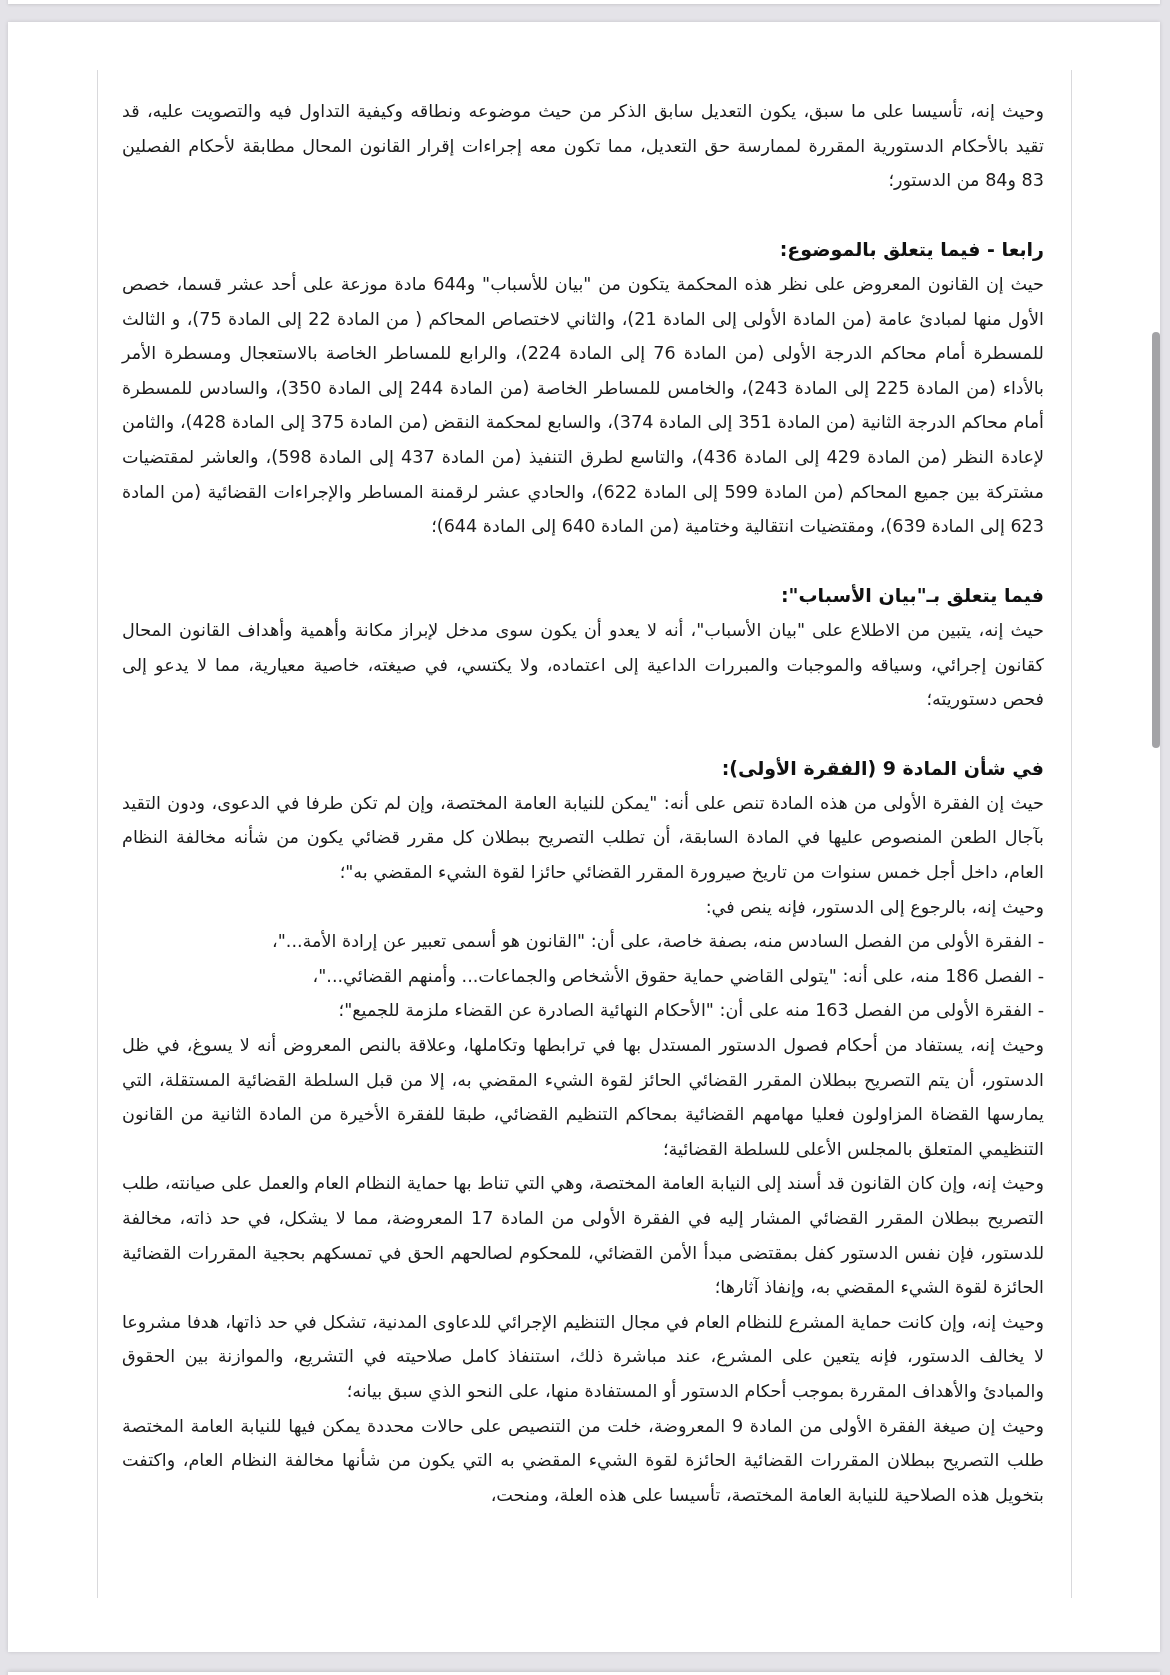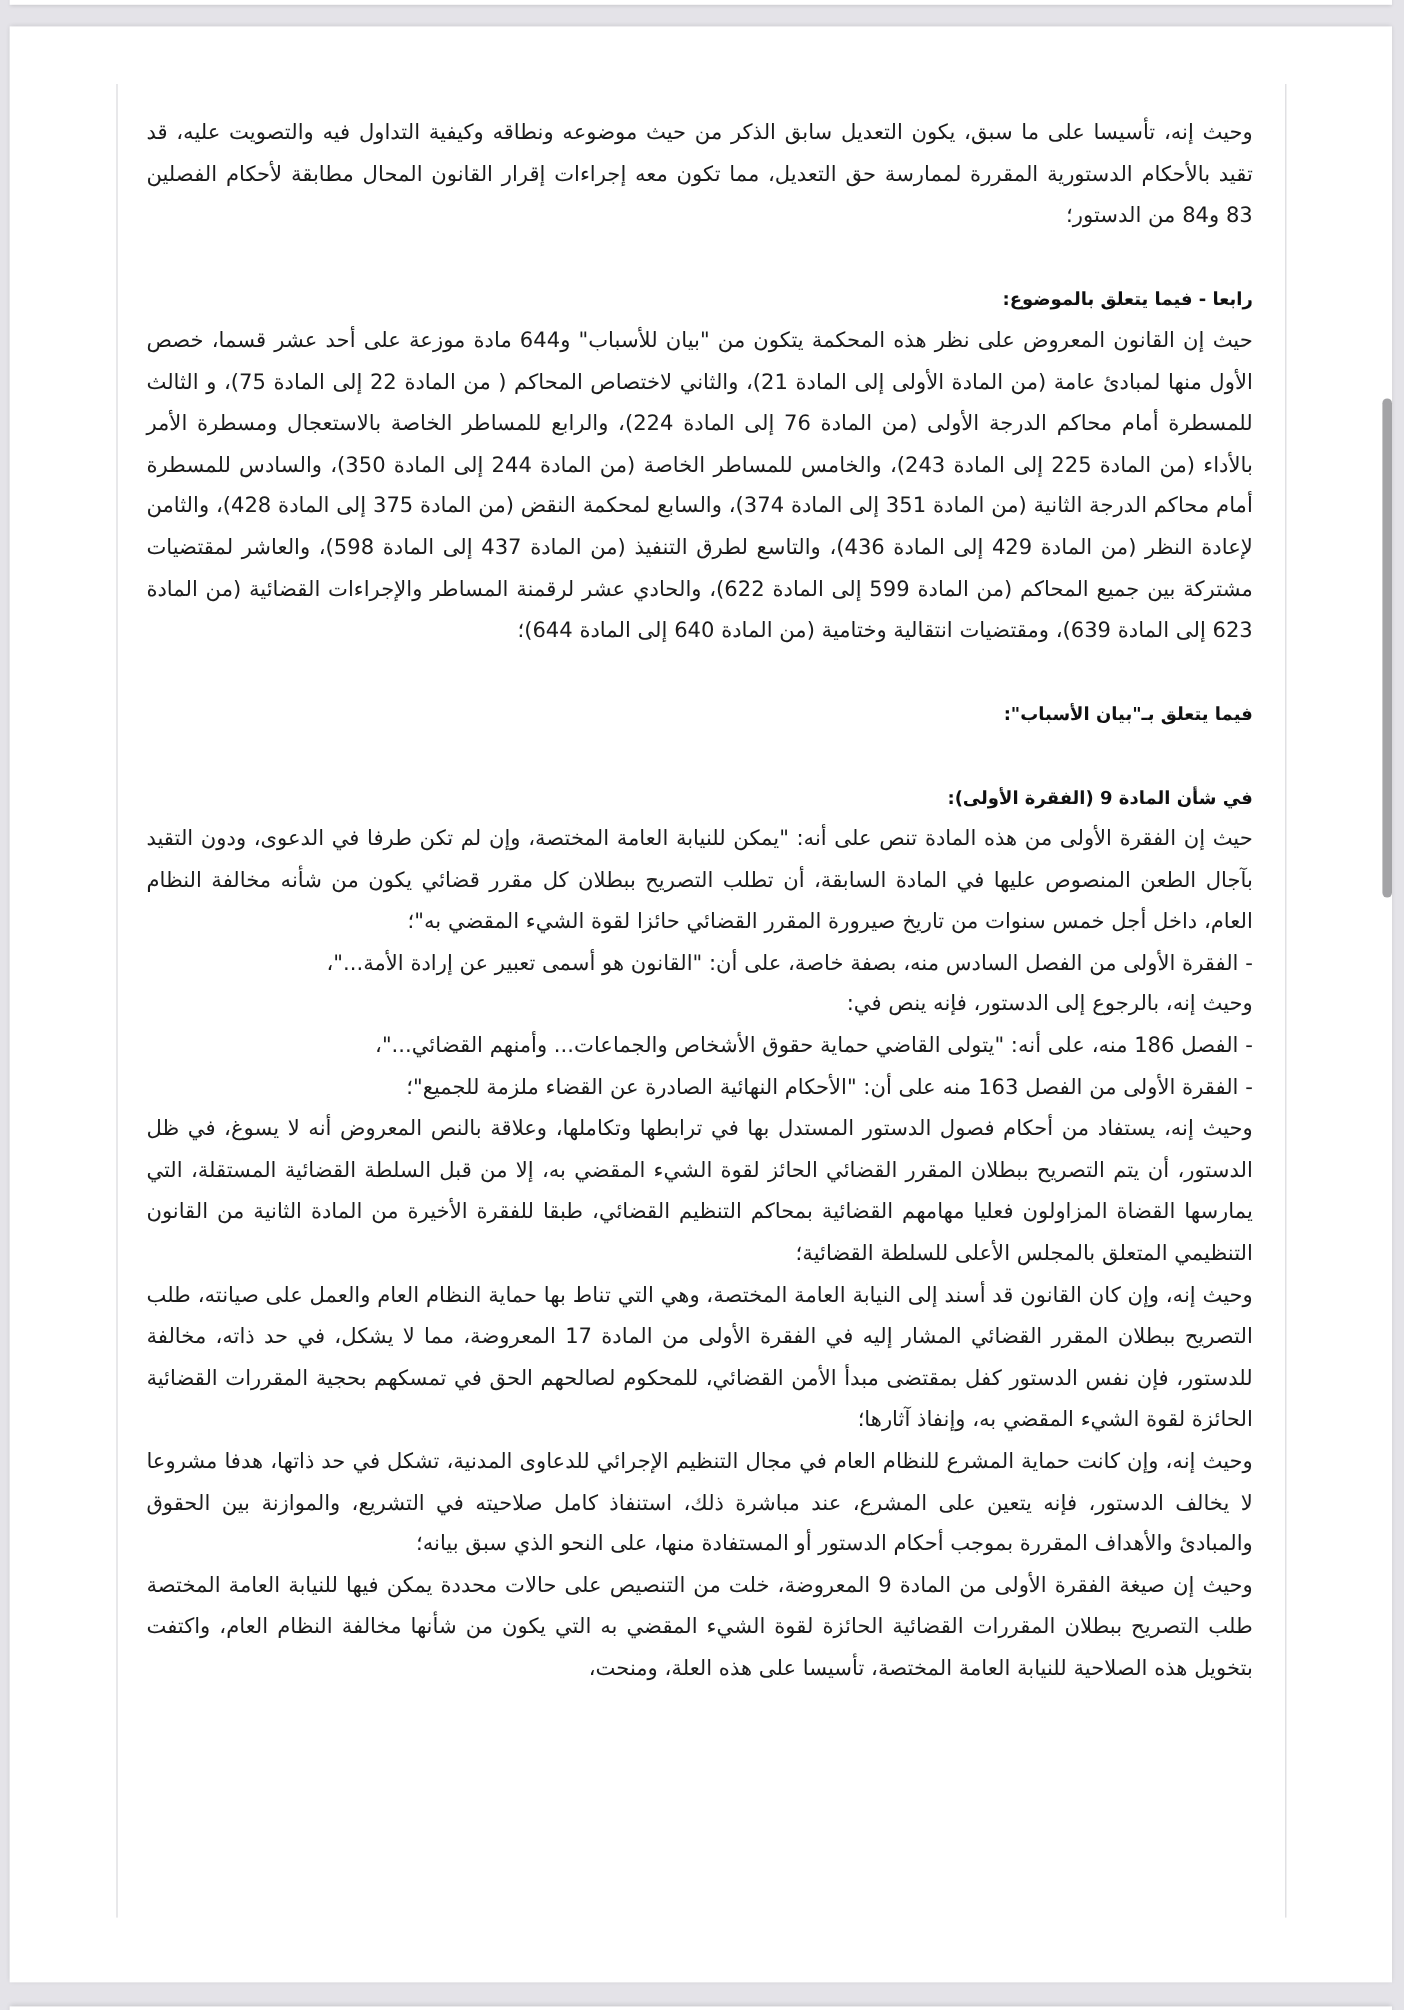"رابعا - فيما يتعلق بالموضوع:" .content h3 { font-size: 15px -> 19px }
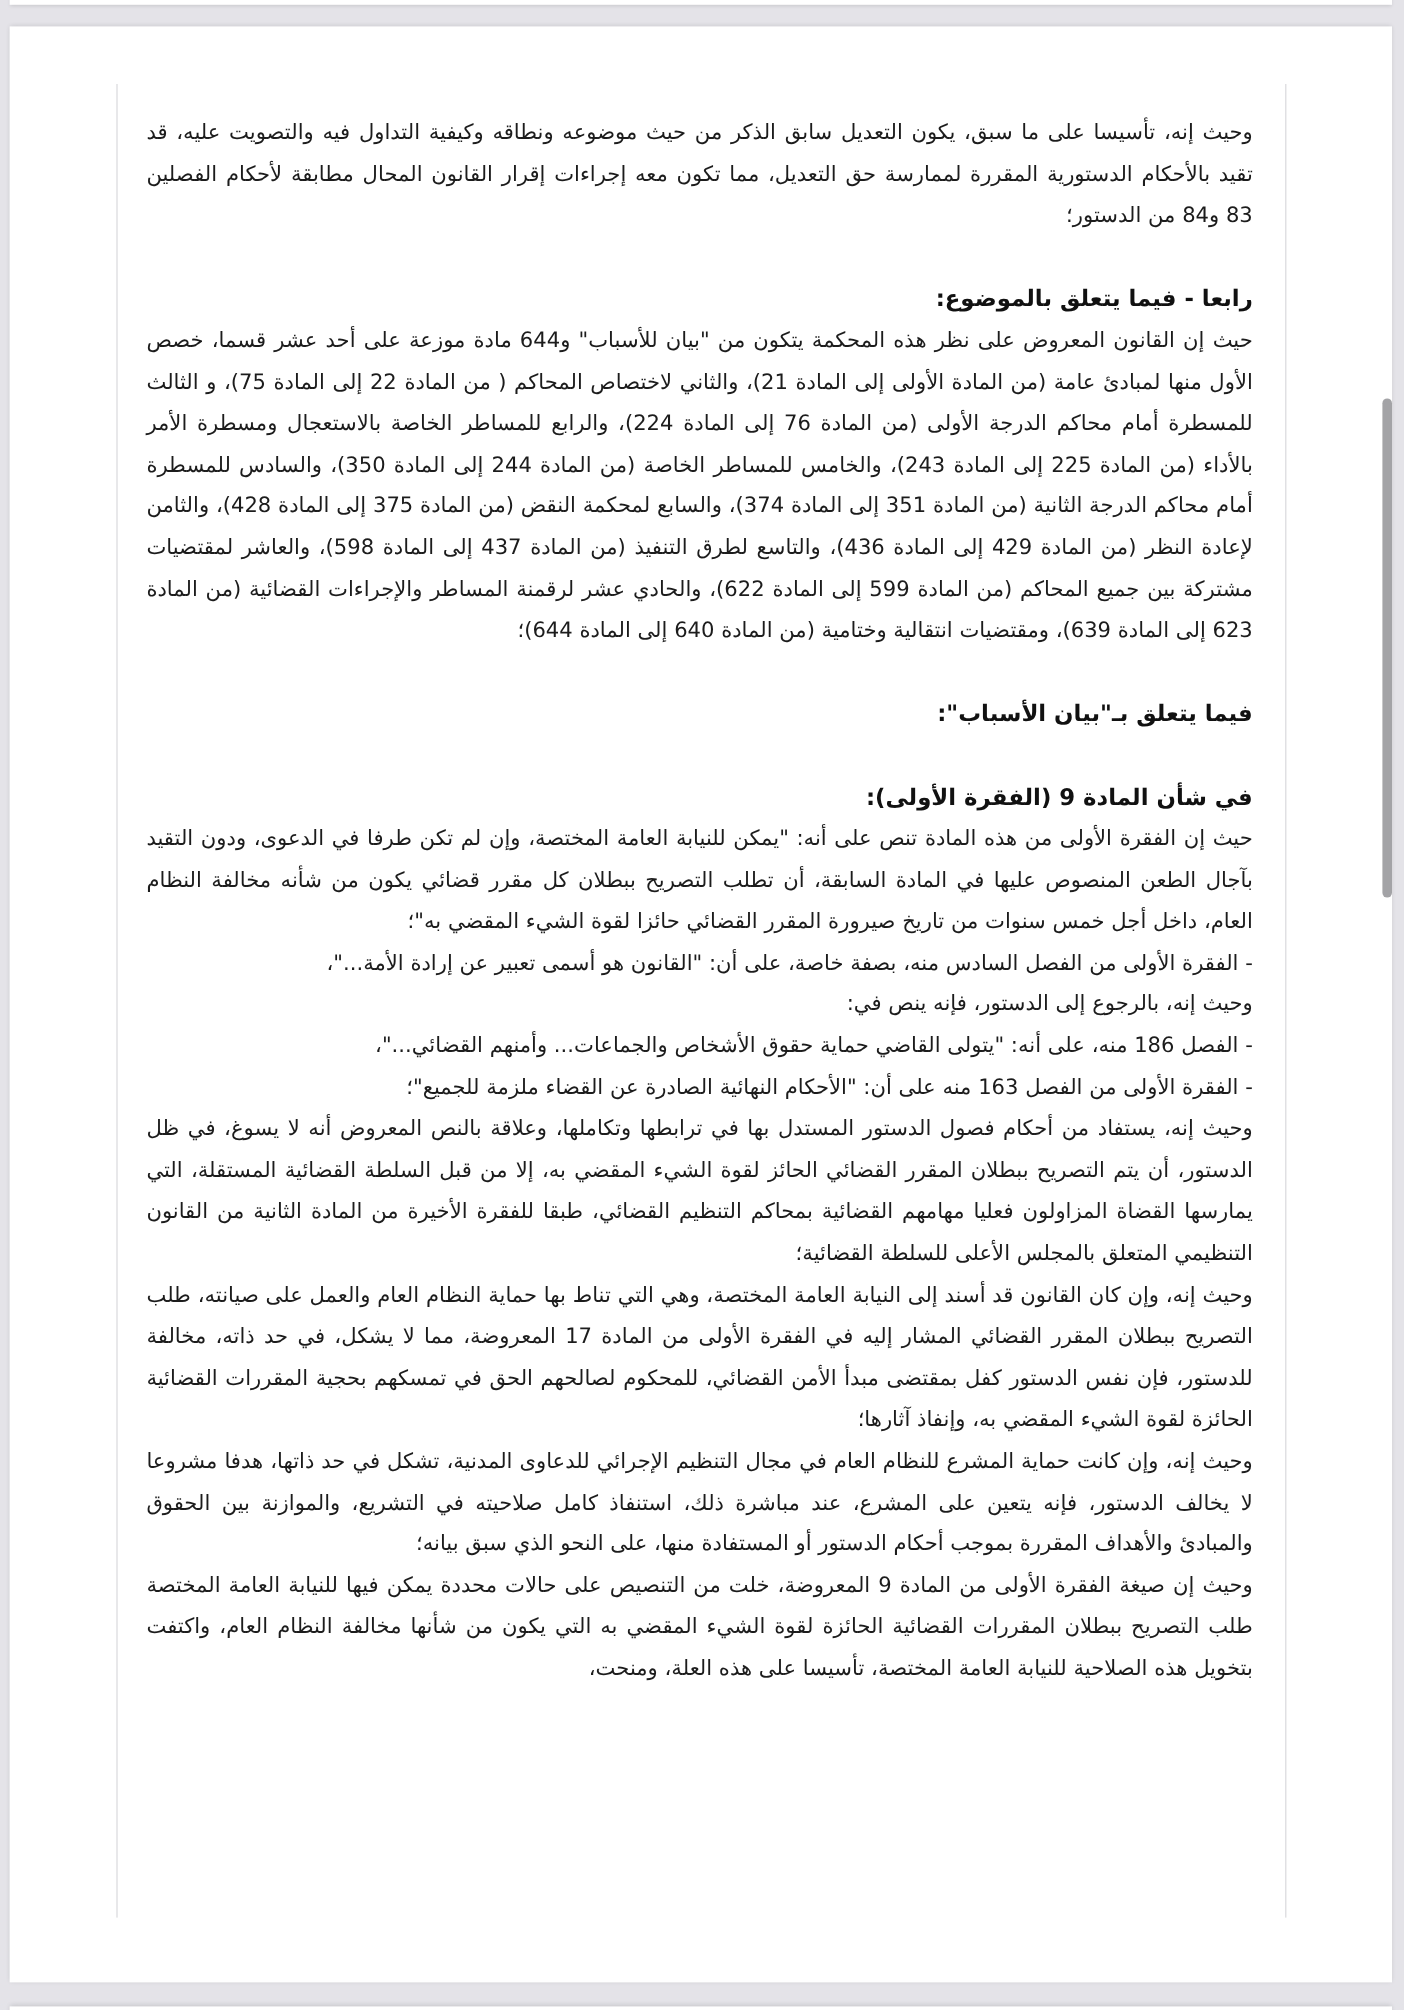"حيث إنه، يتبين من الاطلاع" p { html: none -> <p>حيث إنه، يتبين من الاطلاع على "بيان الأسباب"، أنه لا يعدو أن يكون سوى مدخل لإبراز مكانة وأهمية وأهداف القانون المحال كقانون إجرائي، وسياقه والموجبات والمبررات الداعية إلى اعتماده، ولا يكتسي، في صيغته، خاصية معيارية، مما لا يدعو إلى فحص دستوريته؛</p> }
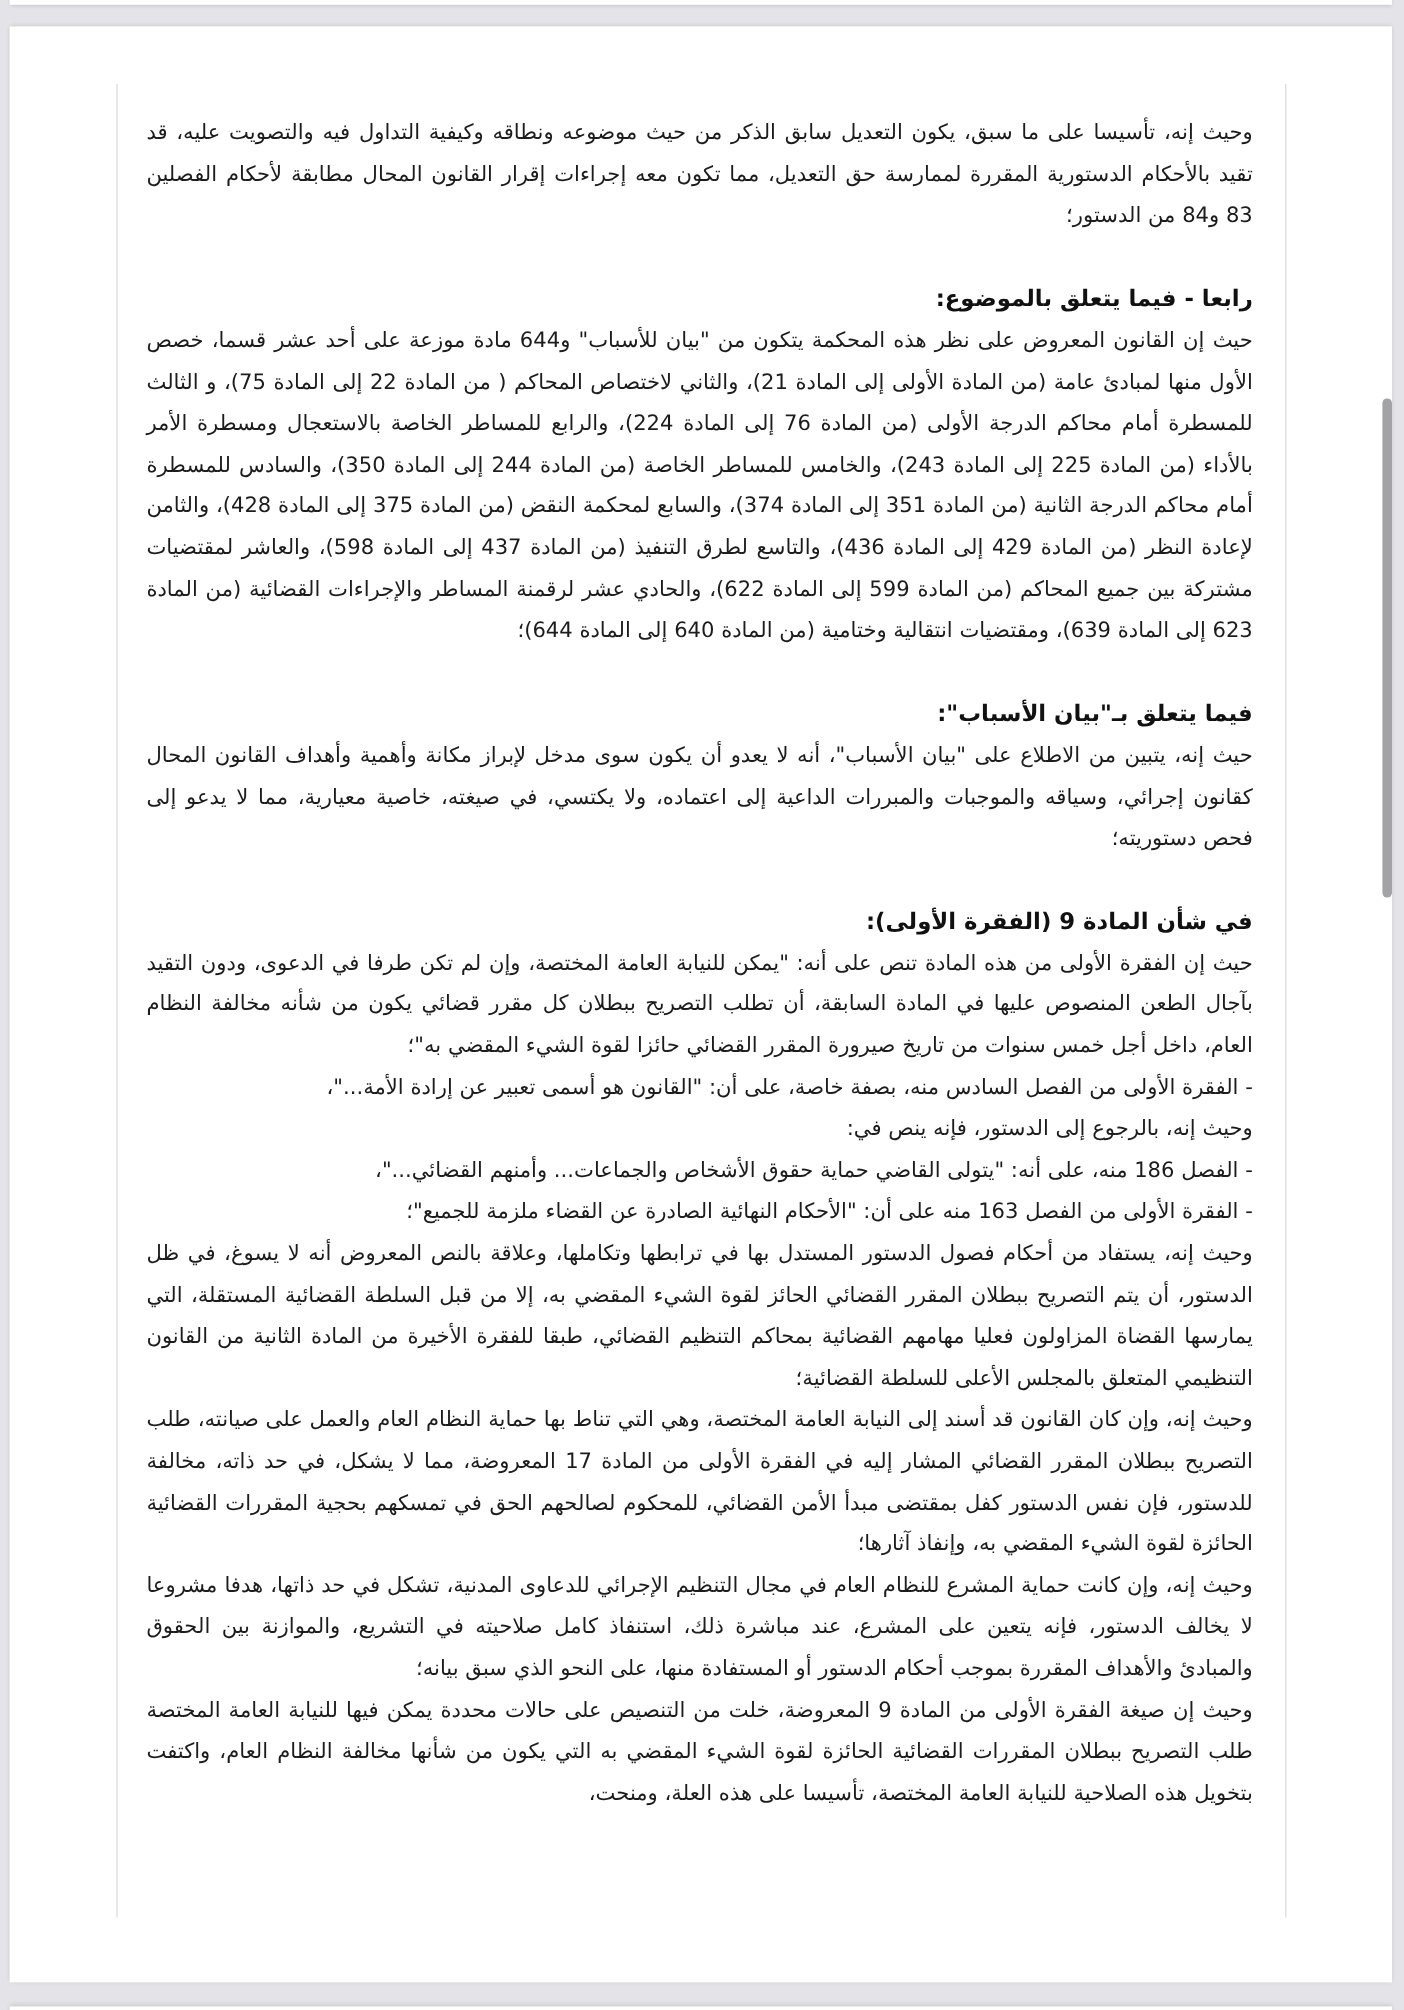"- الفقرة الأولى من الفصل السادس" p { order: before "وحيث إنه، بالرجوع إلى الدستور،" -> after "وحيث إنه، بالرجوع إلى الدستور،" }
